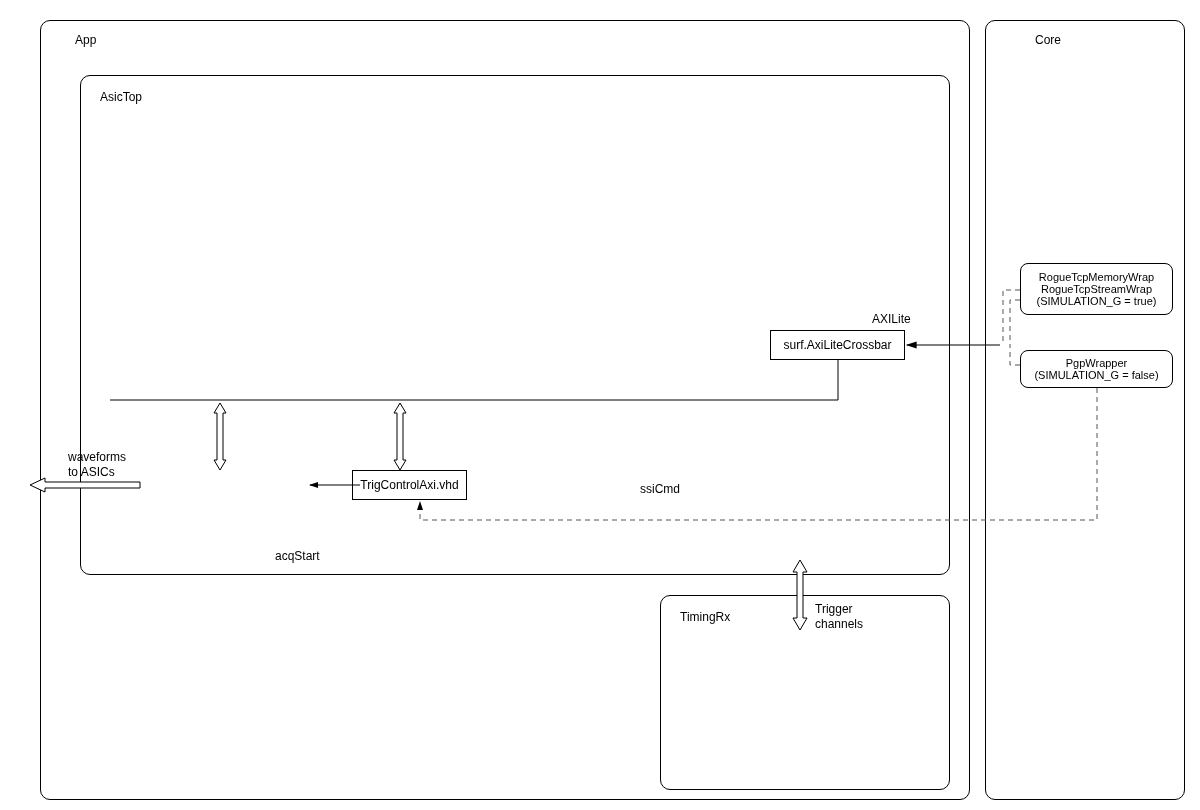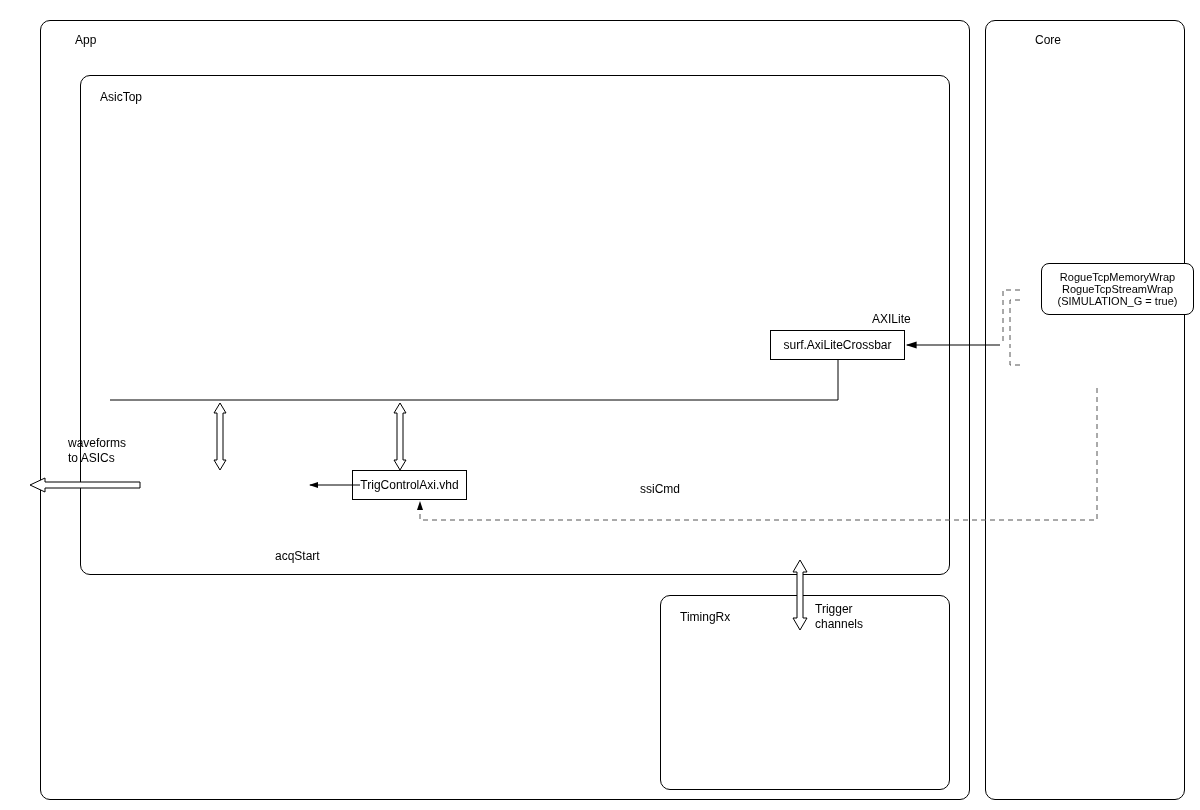"RogueTcpMemoryWrap" div.small-box { margin-left: 21px -> none }
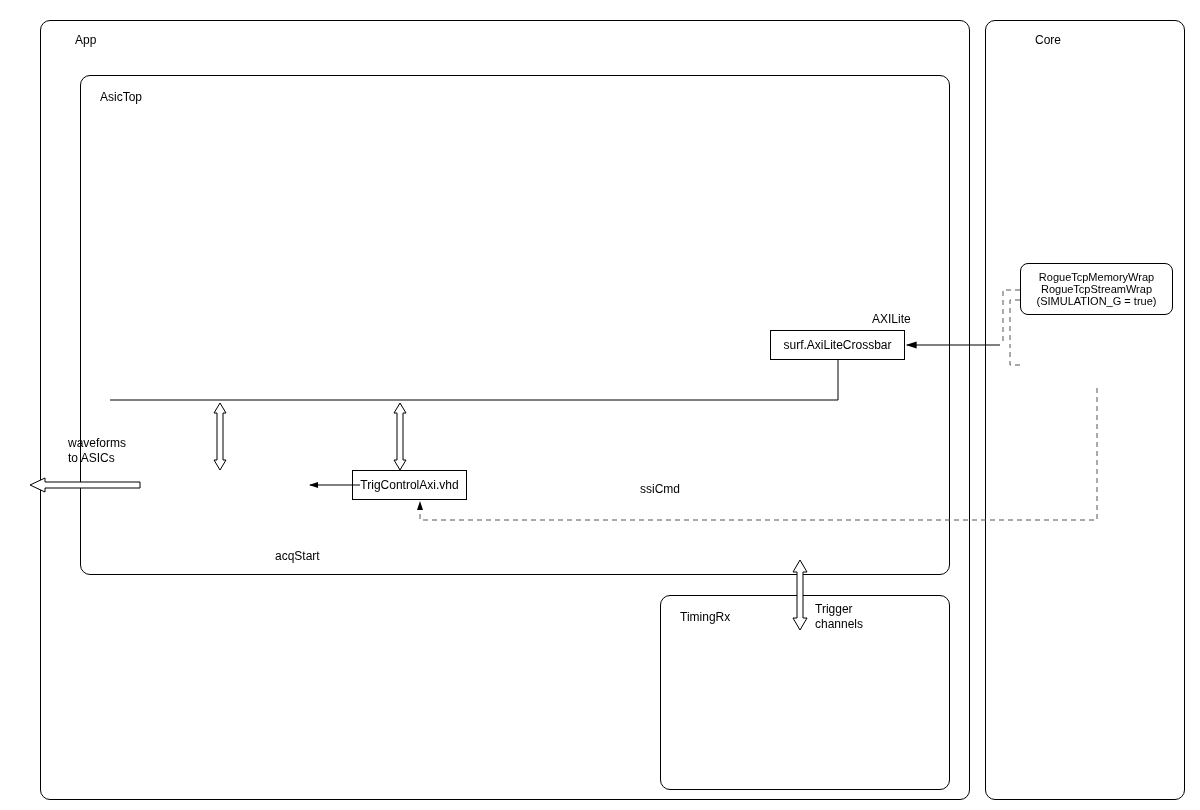"PgpWrapper" div.small-box { html: none -> <div> <span>PgpWrapper (SIMULATION_G = false)</span> </div> }
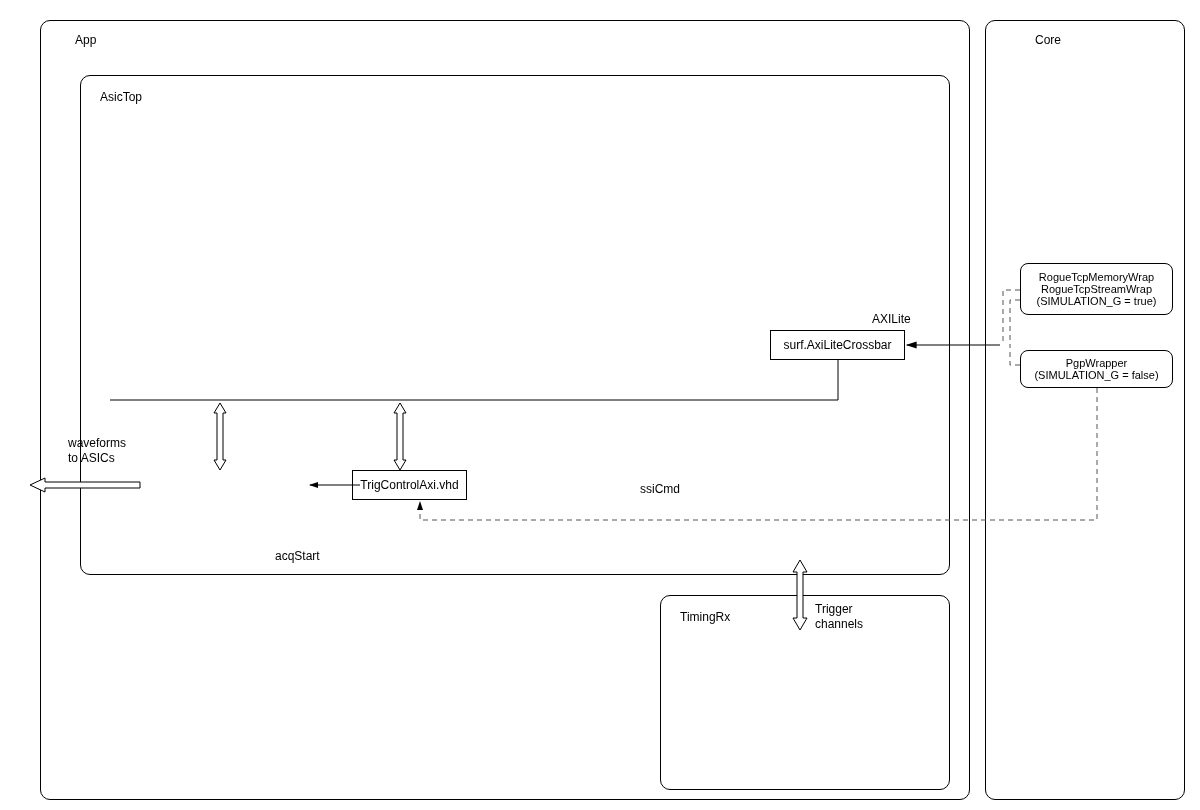"waveforms" div.label { top: 436px -> 450px }
